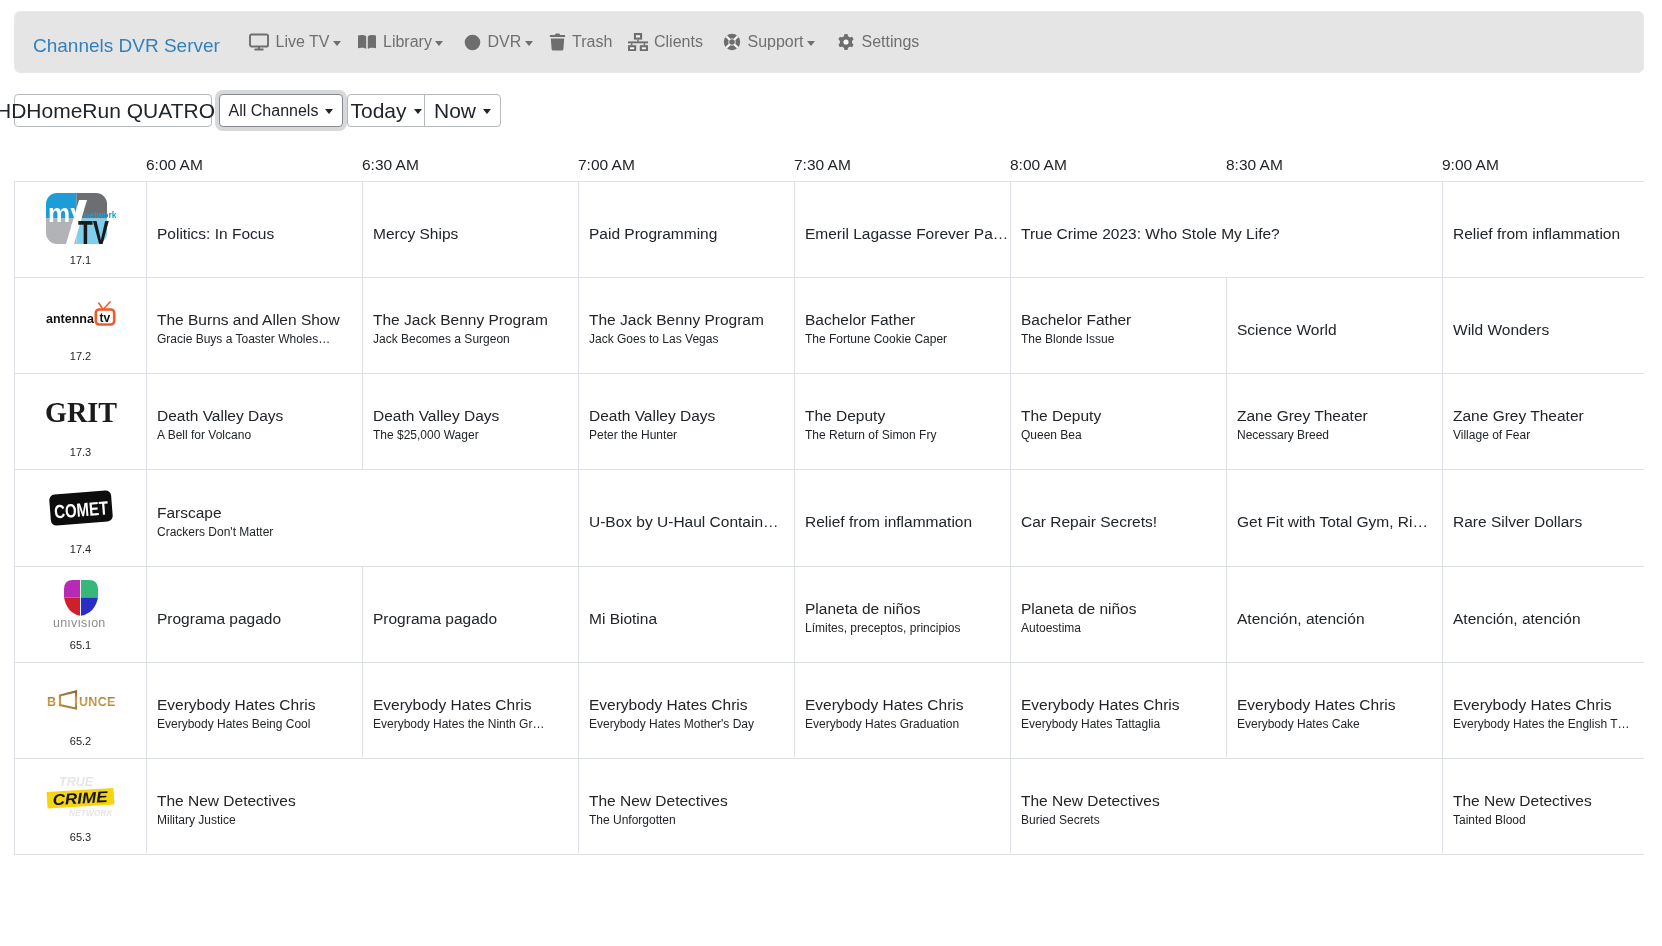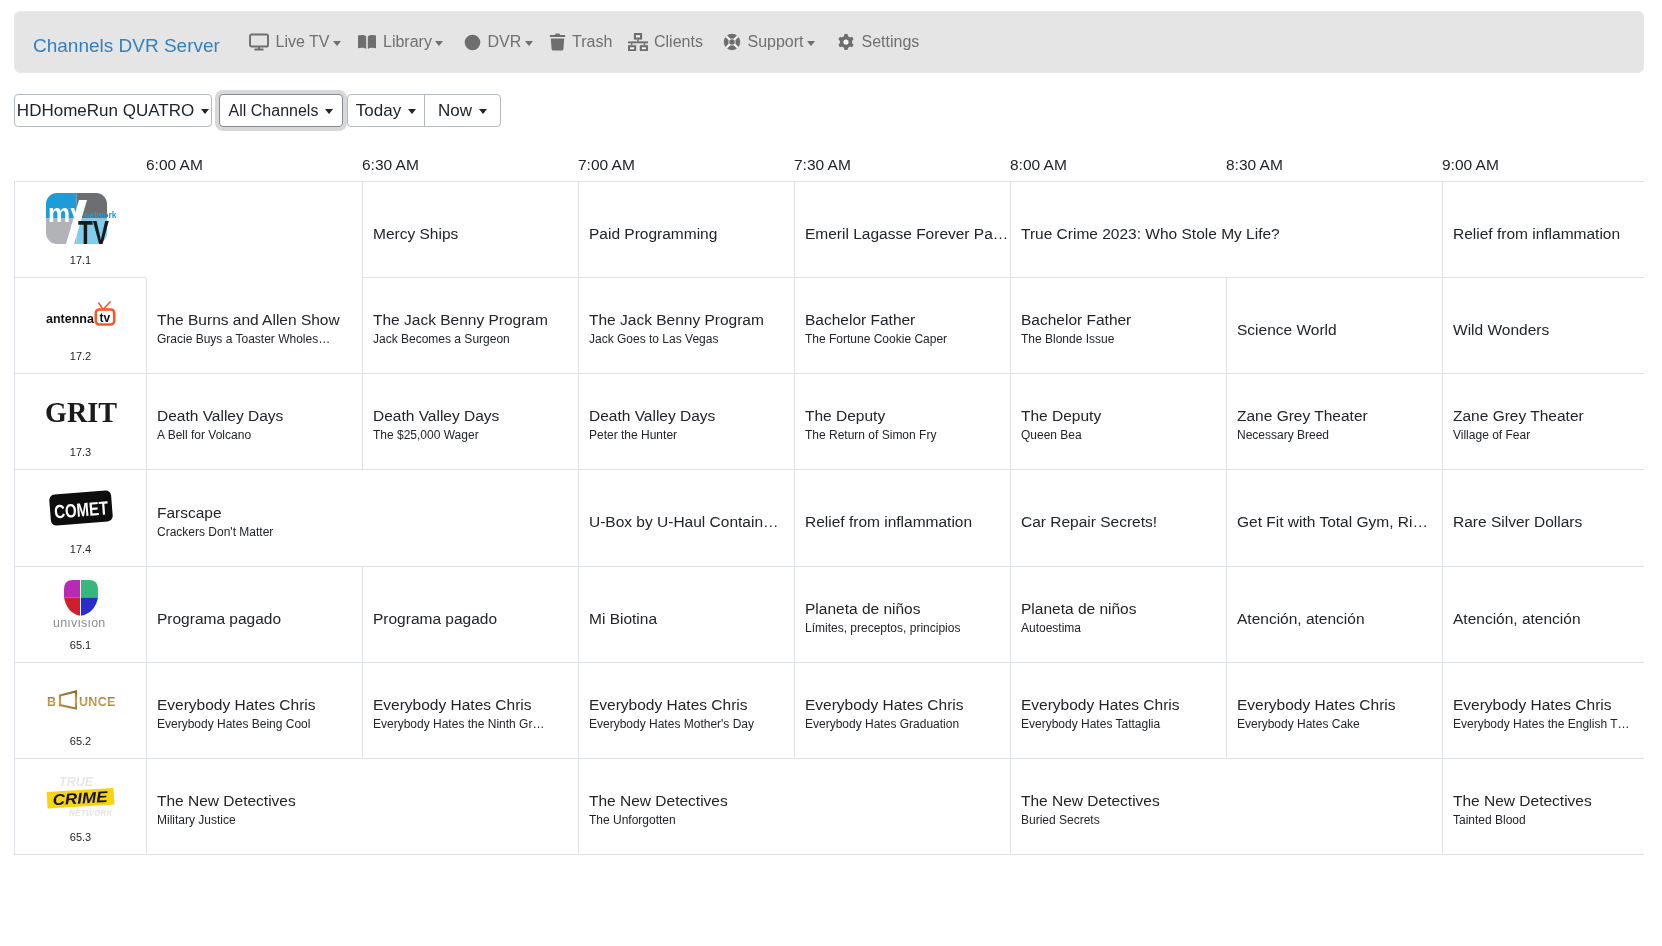"HDHomeRun QUATRO" .btn { font-size: 17px -> 21px }
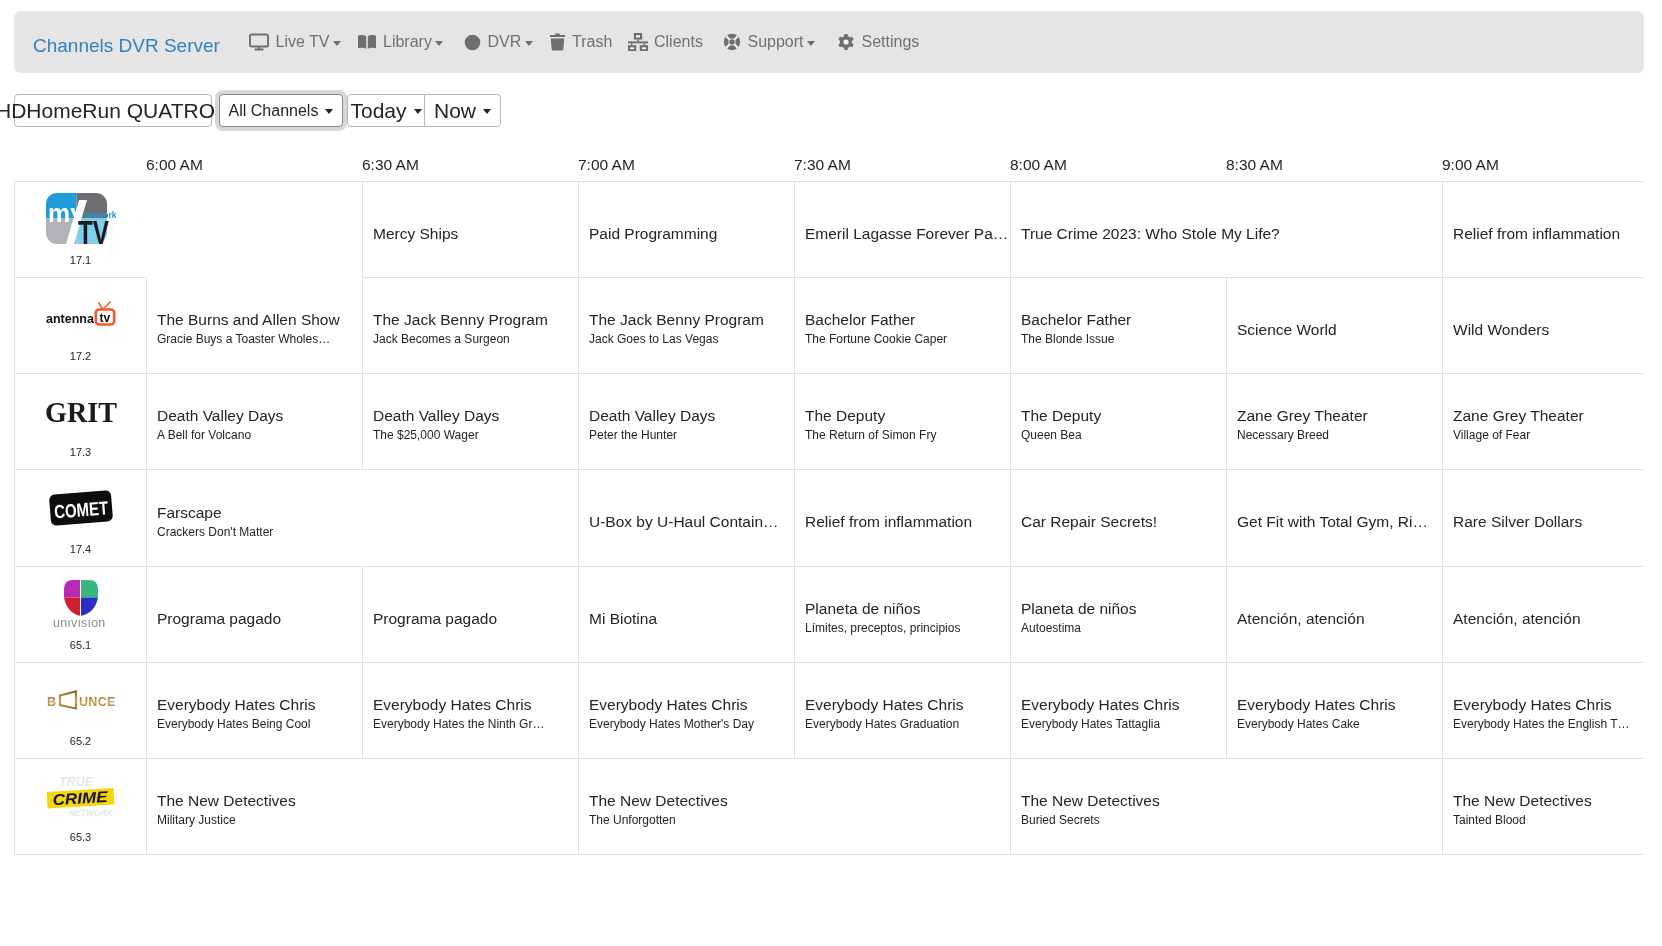"Politics: In Focus" div.cell { html: none -> <div> <div>Politics: In Focus</div> </div> }
